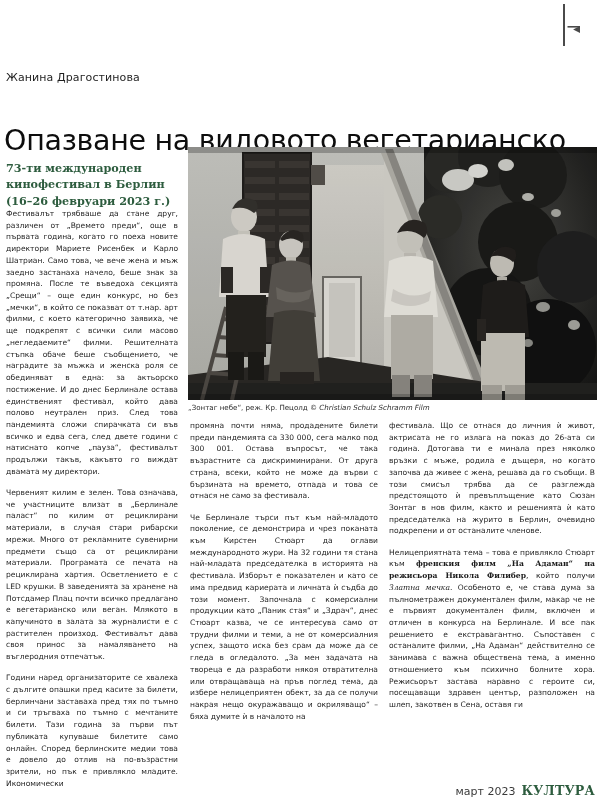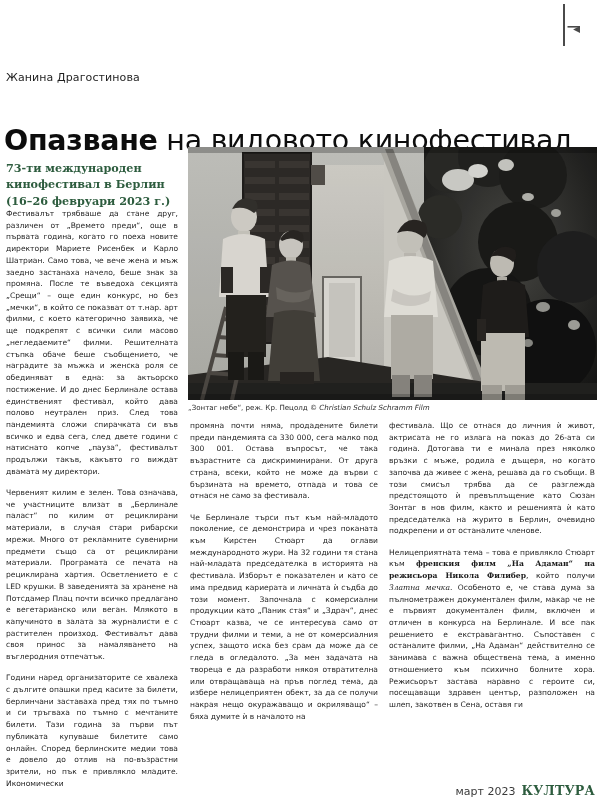"Опазване" .headline .hl-bold { font-weight: 700 -> 400 }
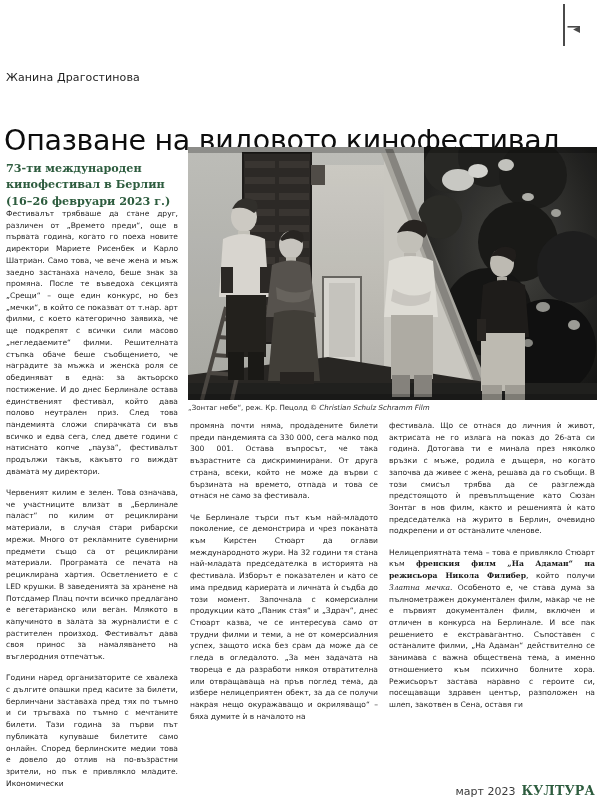"на видовото кинофестивал" span.hl-rest { text: кинофестивал -> вегетарианско }
